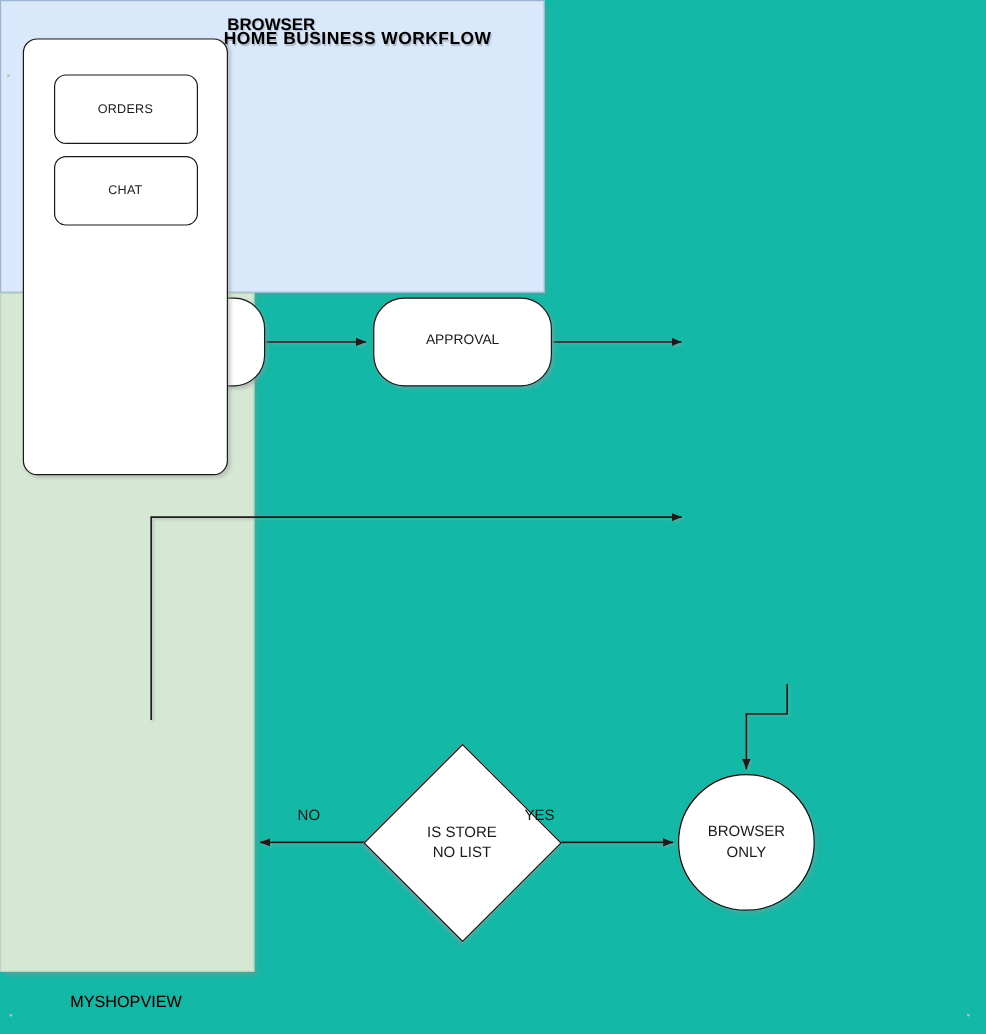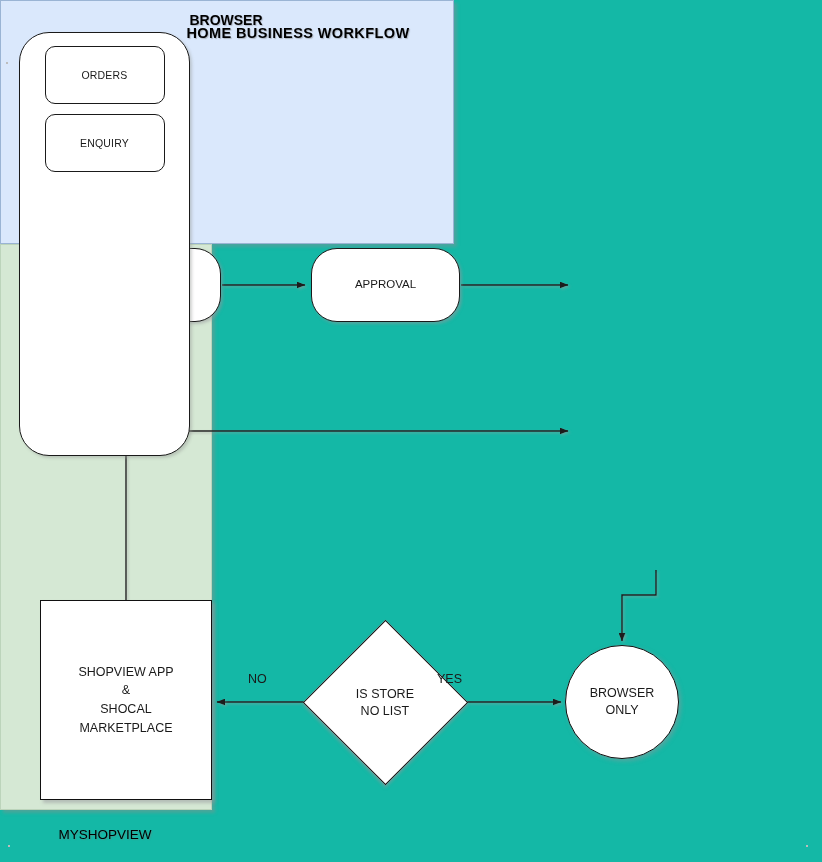"ORDERS" #myshopview-inner-panel { border-radius: 30px -> 12px; height: 424px -> 364px; padding-top: 13px -> 29px }
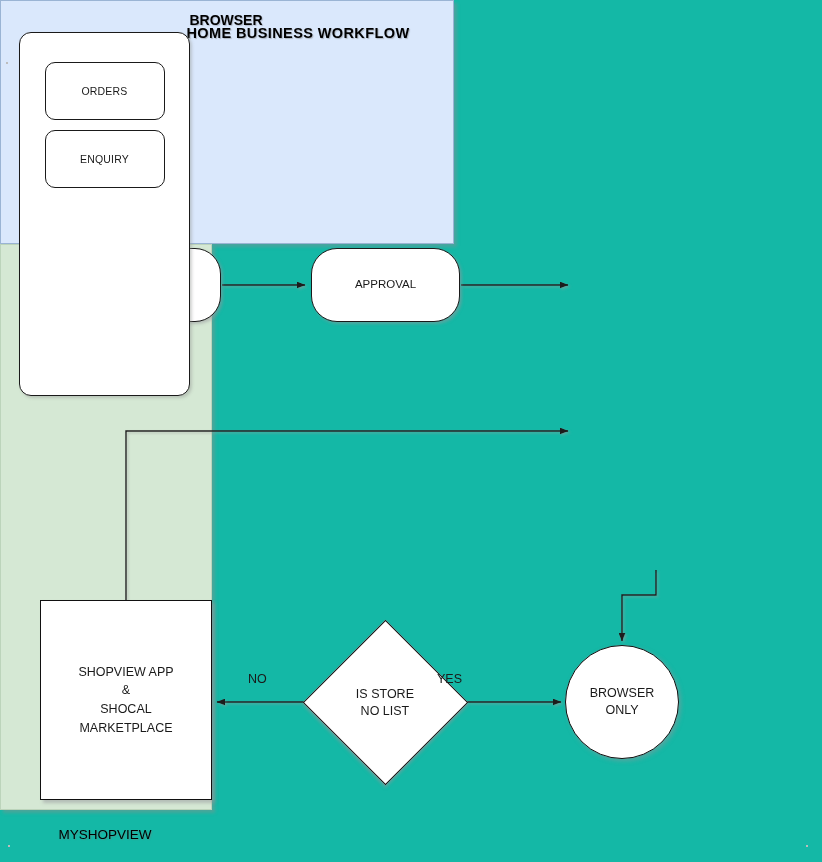"CHAT" div.menu-item { html: none -> <div> <span>CHAT</span> </div> }
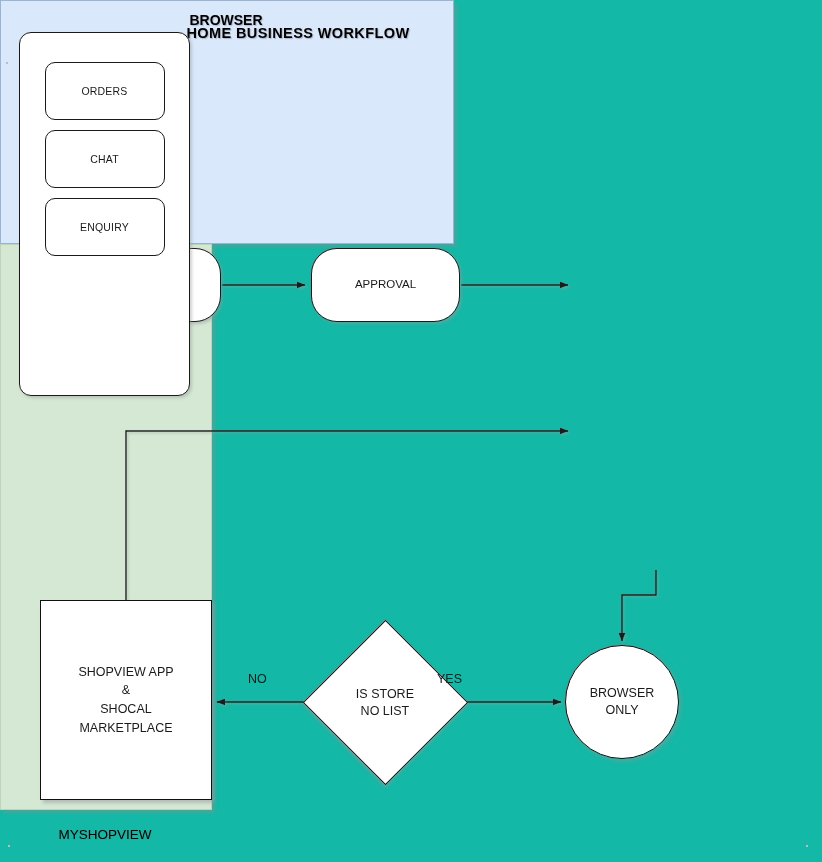"ENQUIRY" div.menu-item { html: <div> <span>ENQUIRY</span> </div> -> none }
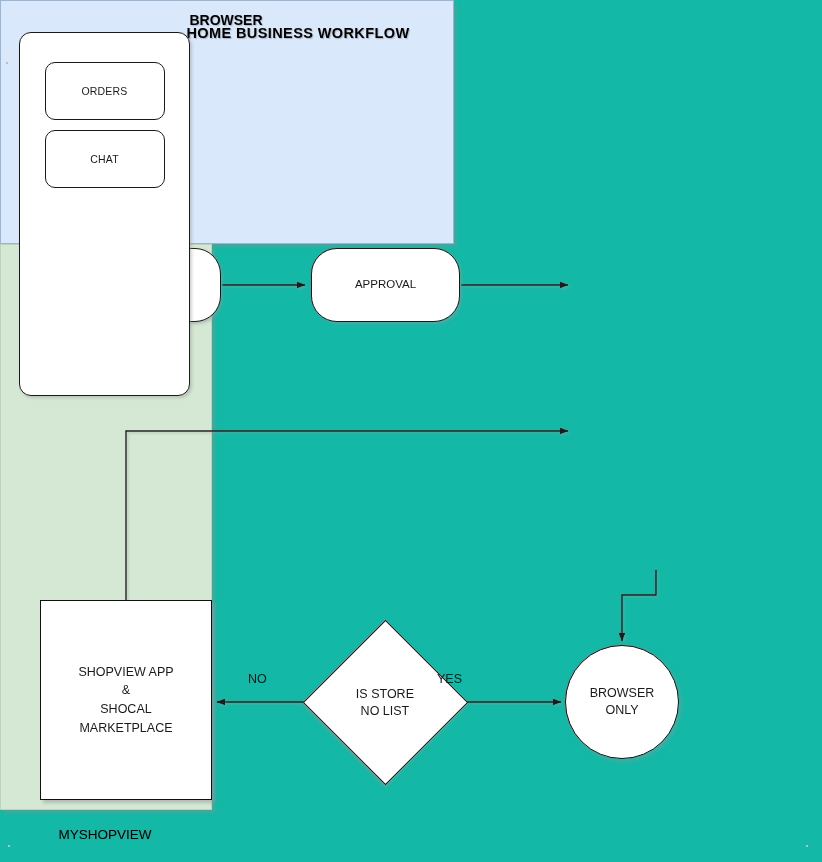"SHOPVIEW APP" div.node { html: <div> <span>SHOPVIEW APP<br>&amp;<br>SHOCAL<br>MARKETPLACE</span> </div> -> none }
